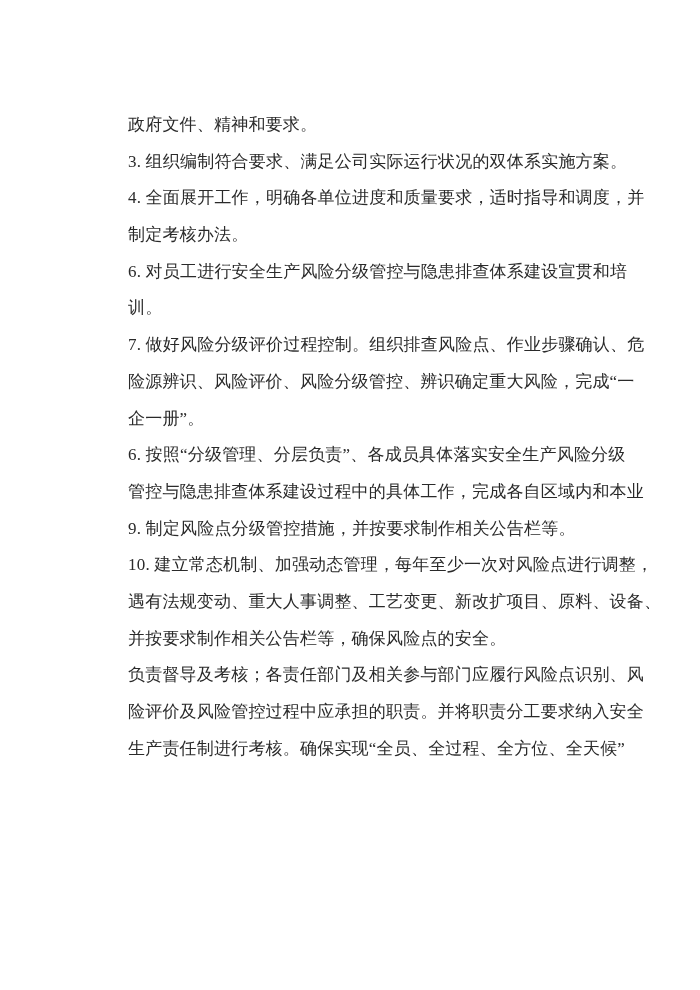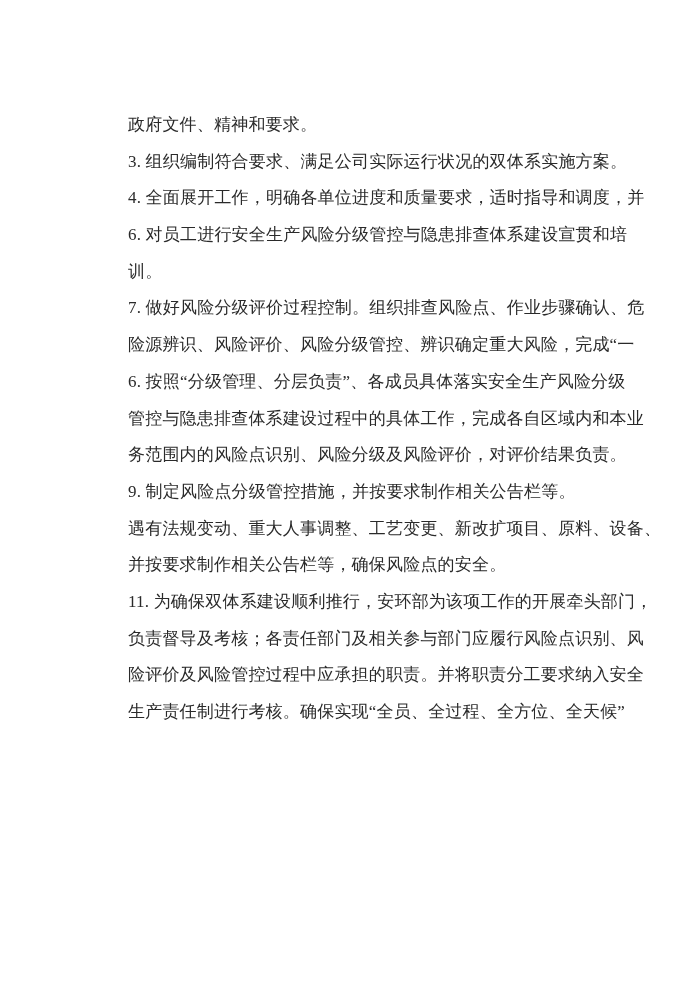"制定考核办法。" div.line { html: none -> <div>制定考核办法。</div> }
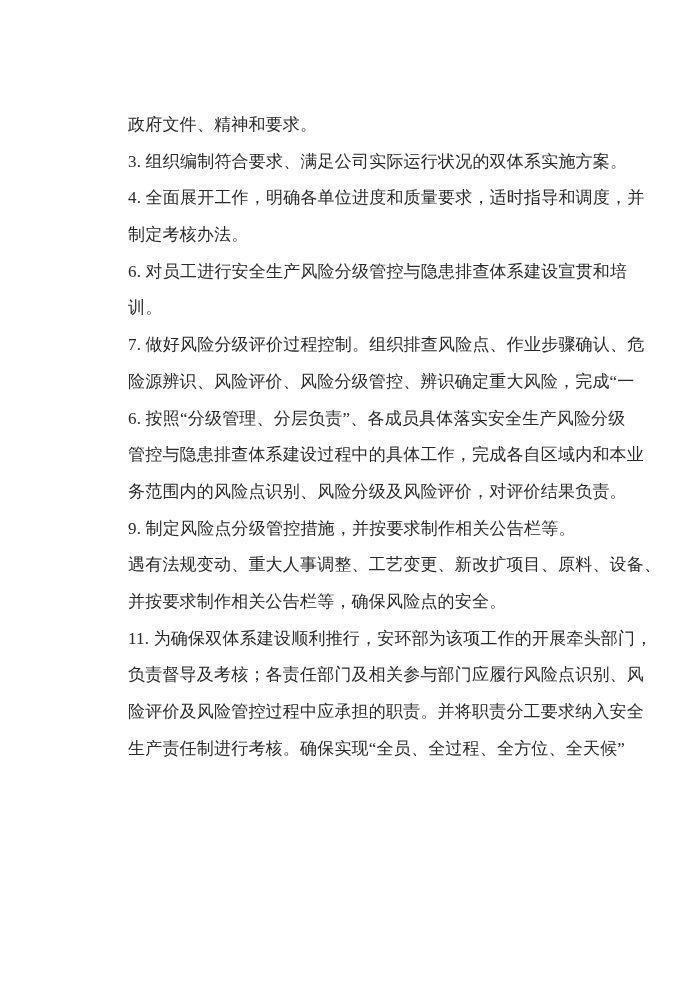"企一册”。" div.line { html: none -> <div>企一册”。</div> }
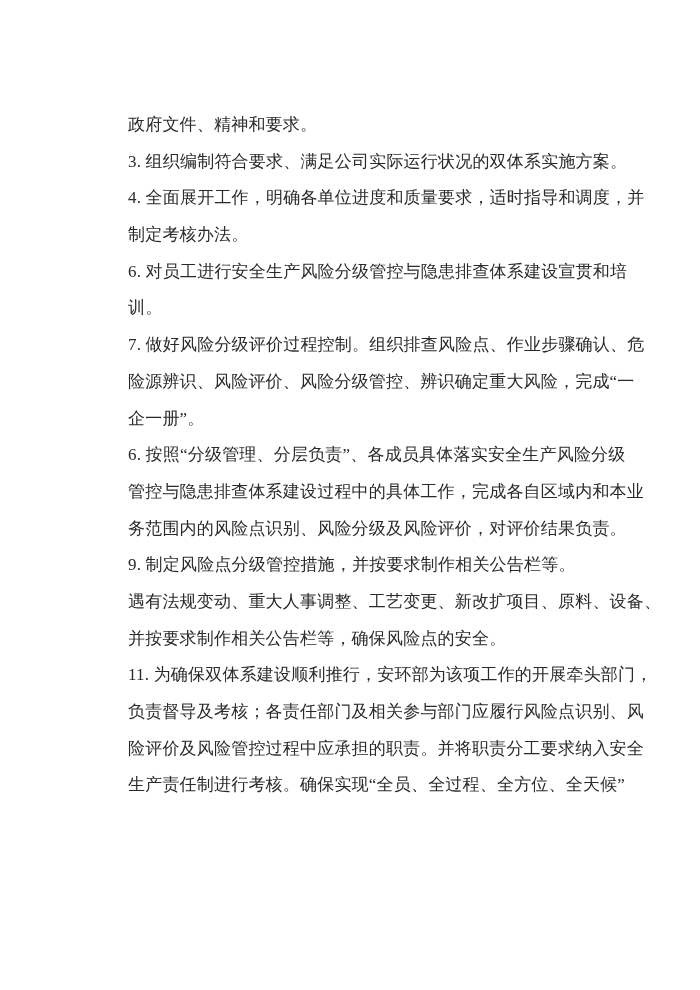"务范围内的风险点识别、风险分级及风险评价，对评价结果负责。" div.line { html: <div>务范围内的风险点识别、风险分级及风险评价，对评价结果负责。</div> -> none }
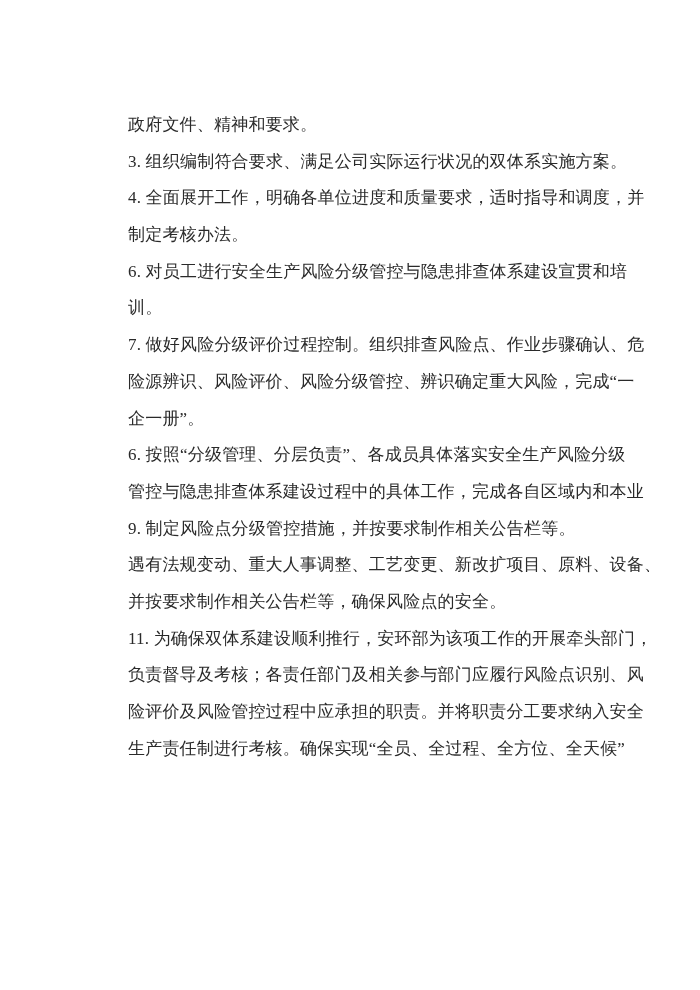"10. 建立常态机制、加强动态管理，每年至少一次对风险点进行调整，" div.line { html: none -> <div>10. 建立常态机制、加强动态管理，每年至少一次对风险点进行调整，</div> }
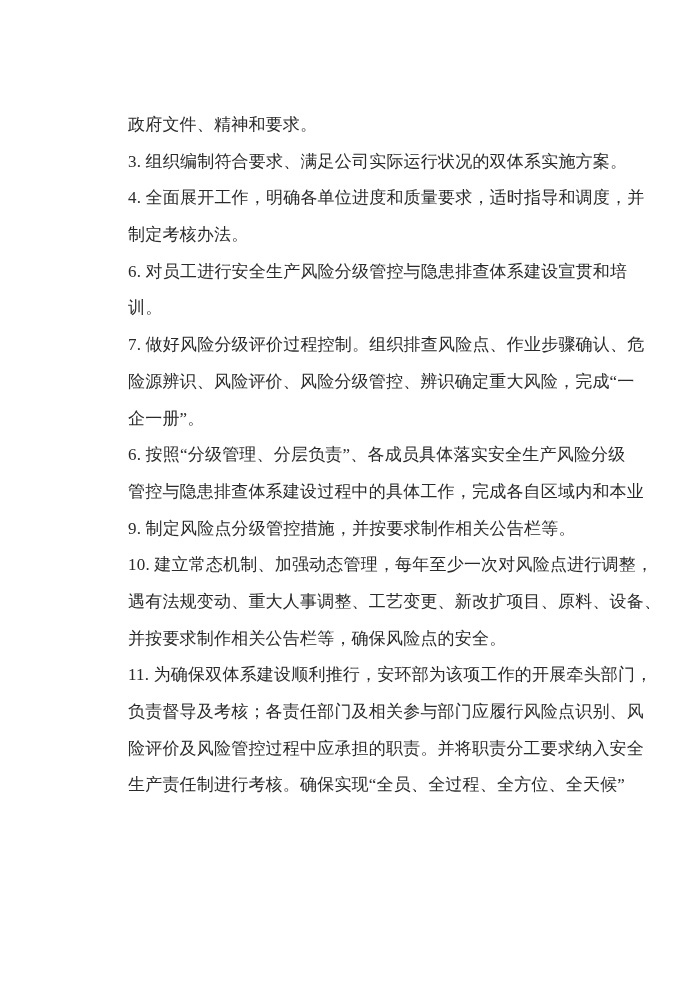"11. 为确保双体系建设顺利推行，安环部为该项工作的开展牵头部门，" div.line { html: <div>11. 为确保双体系建设顺利推行，安环部为该项工作的开展牵头部门，</div> -> none }
